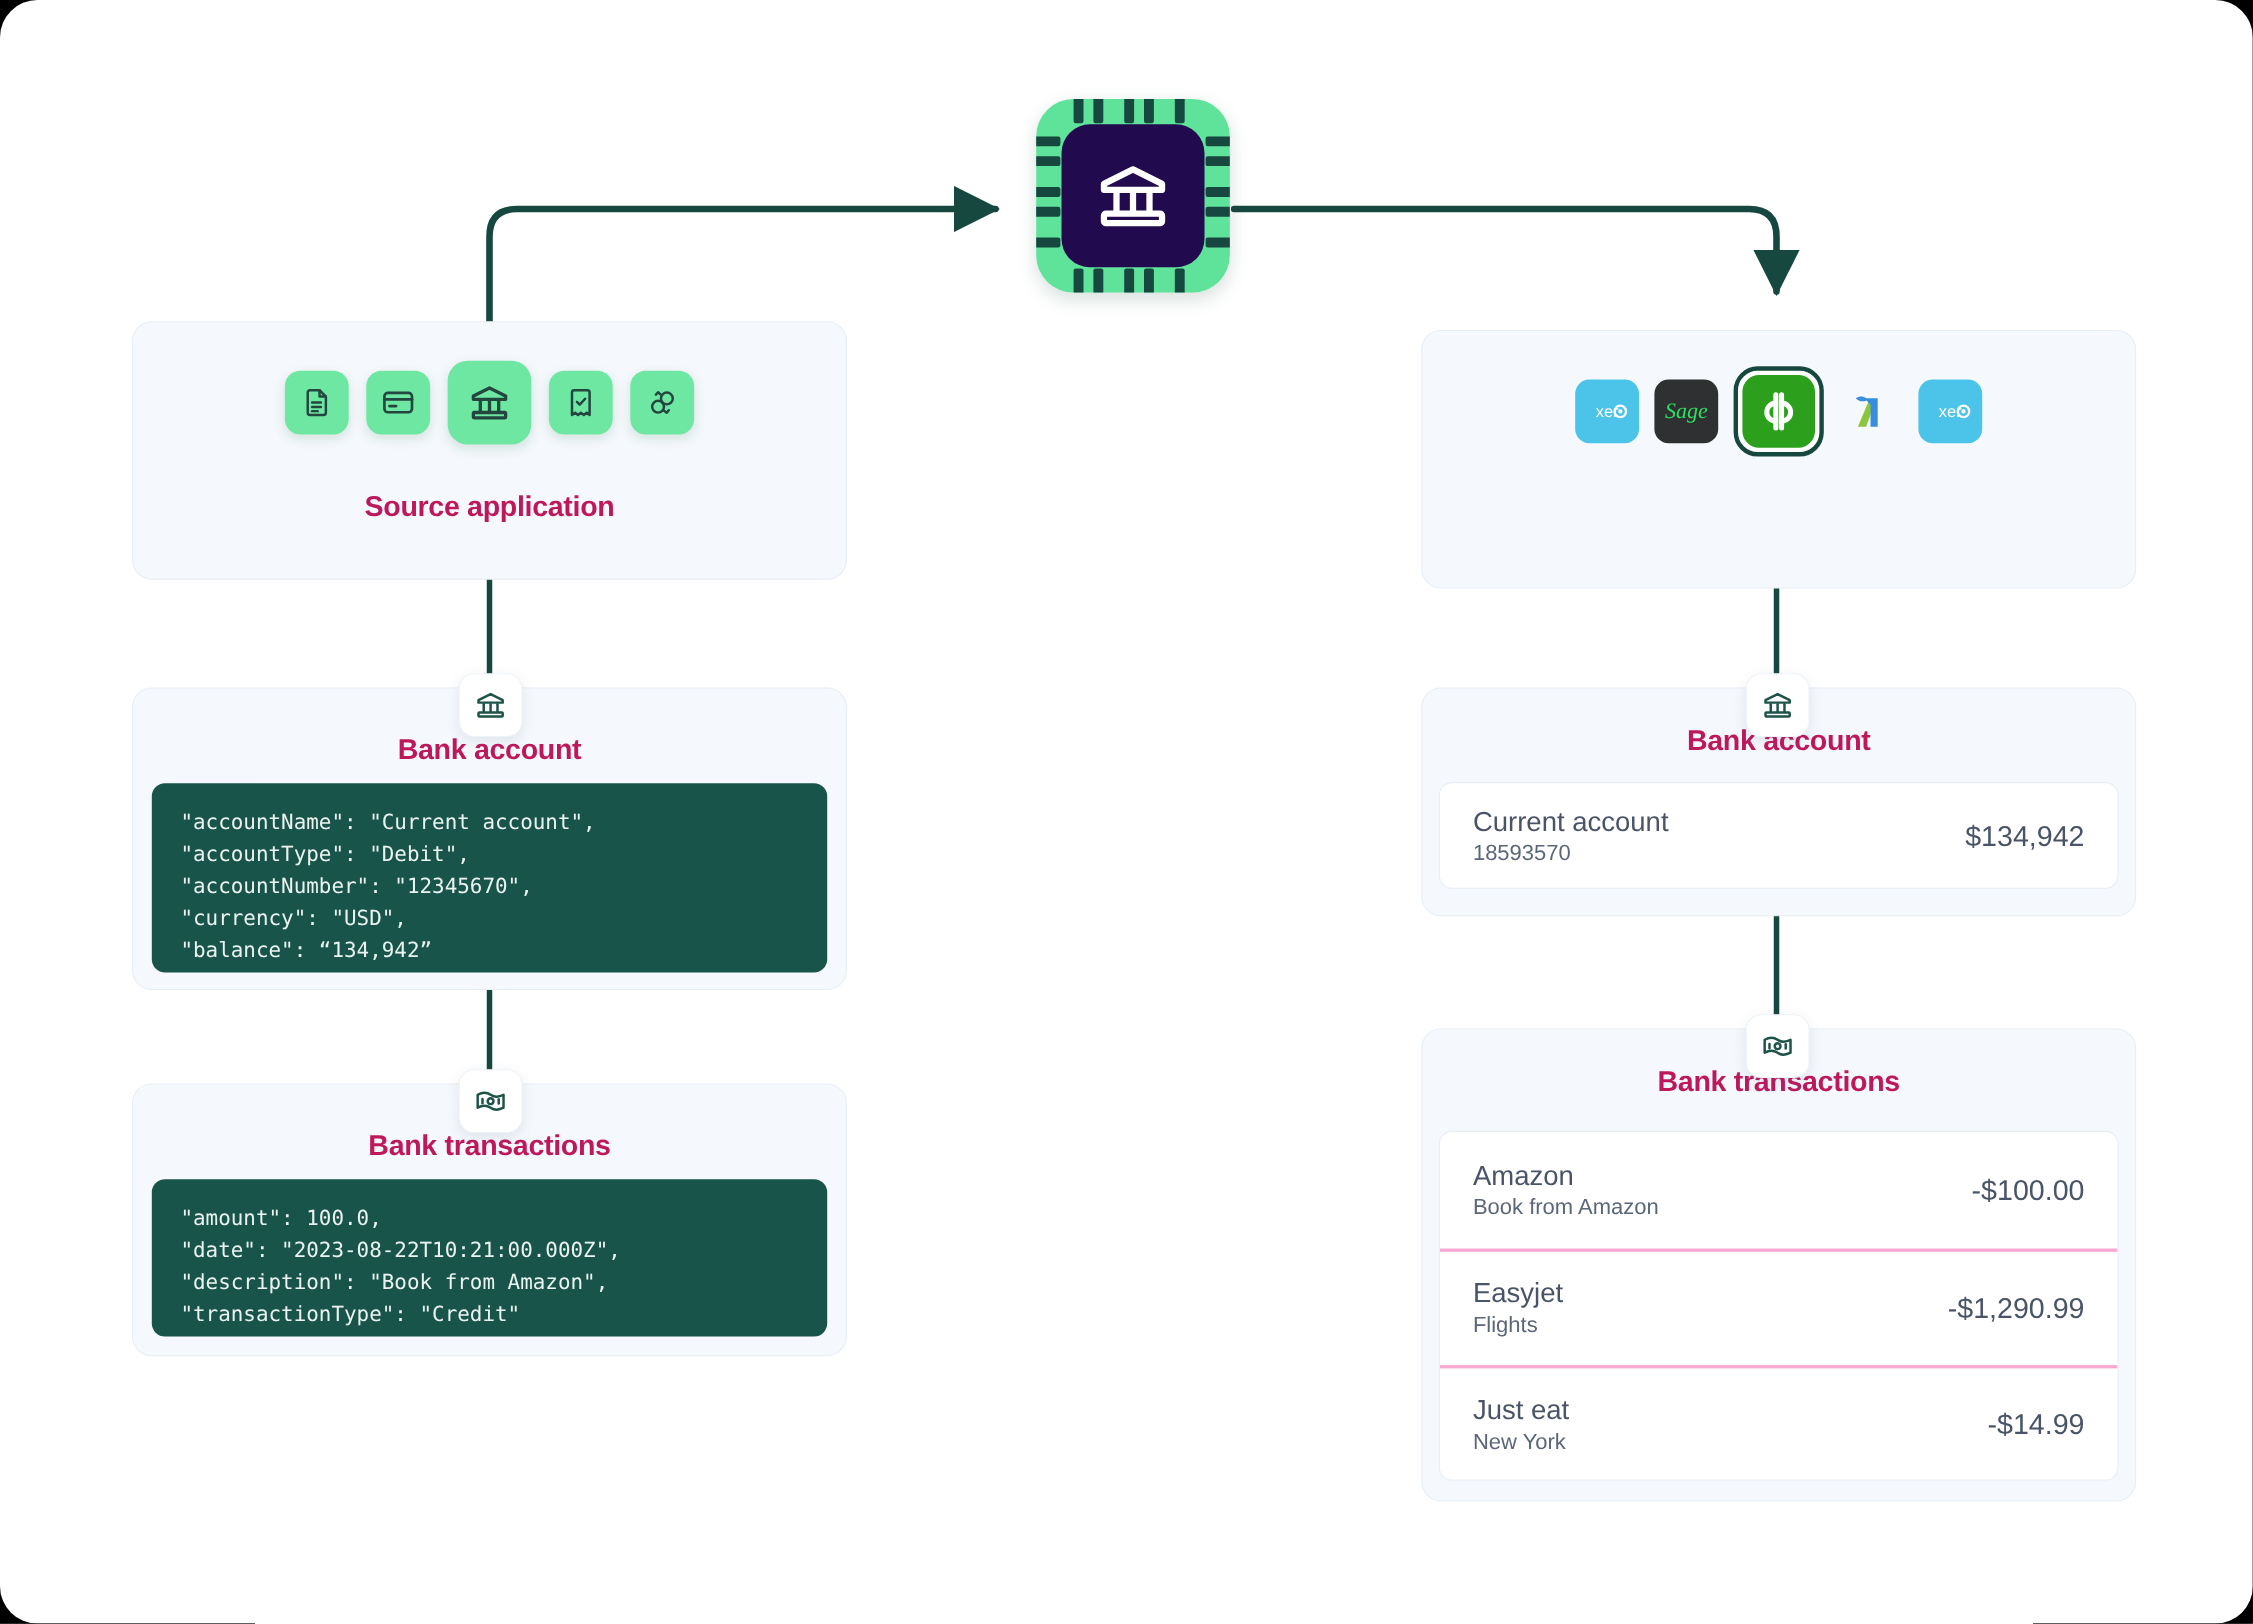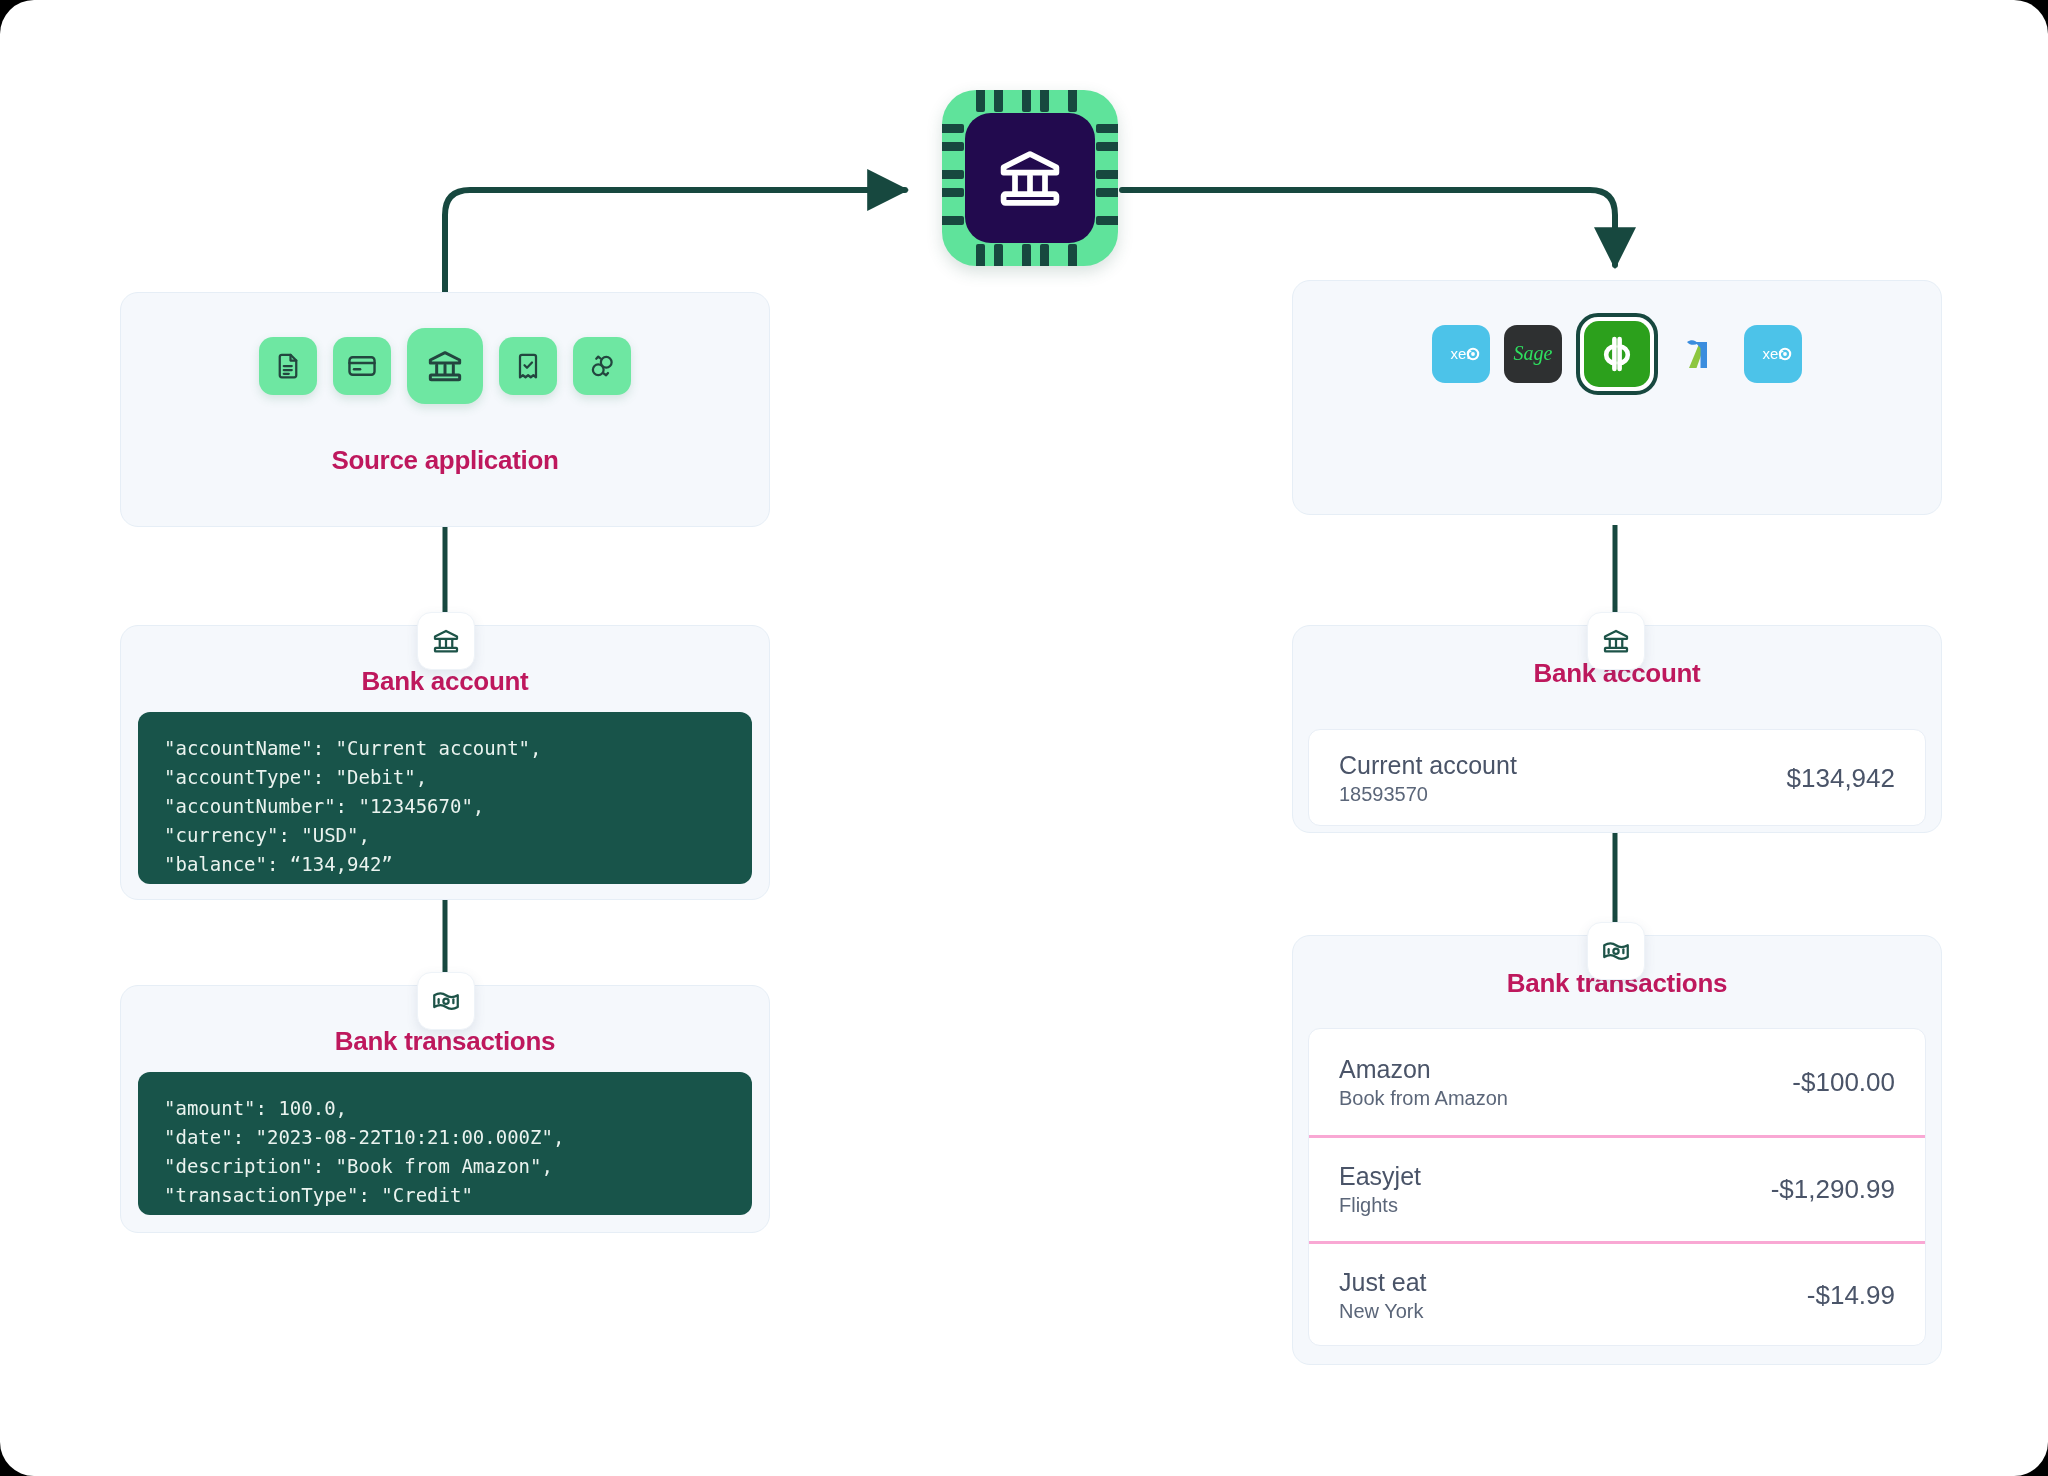"xer" div.panel { top: 280px -> 300px }
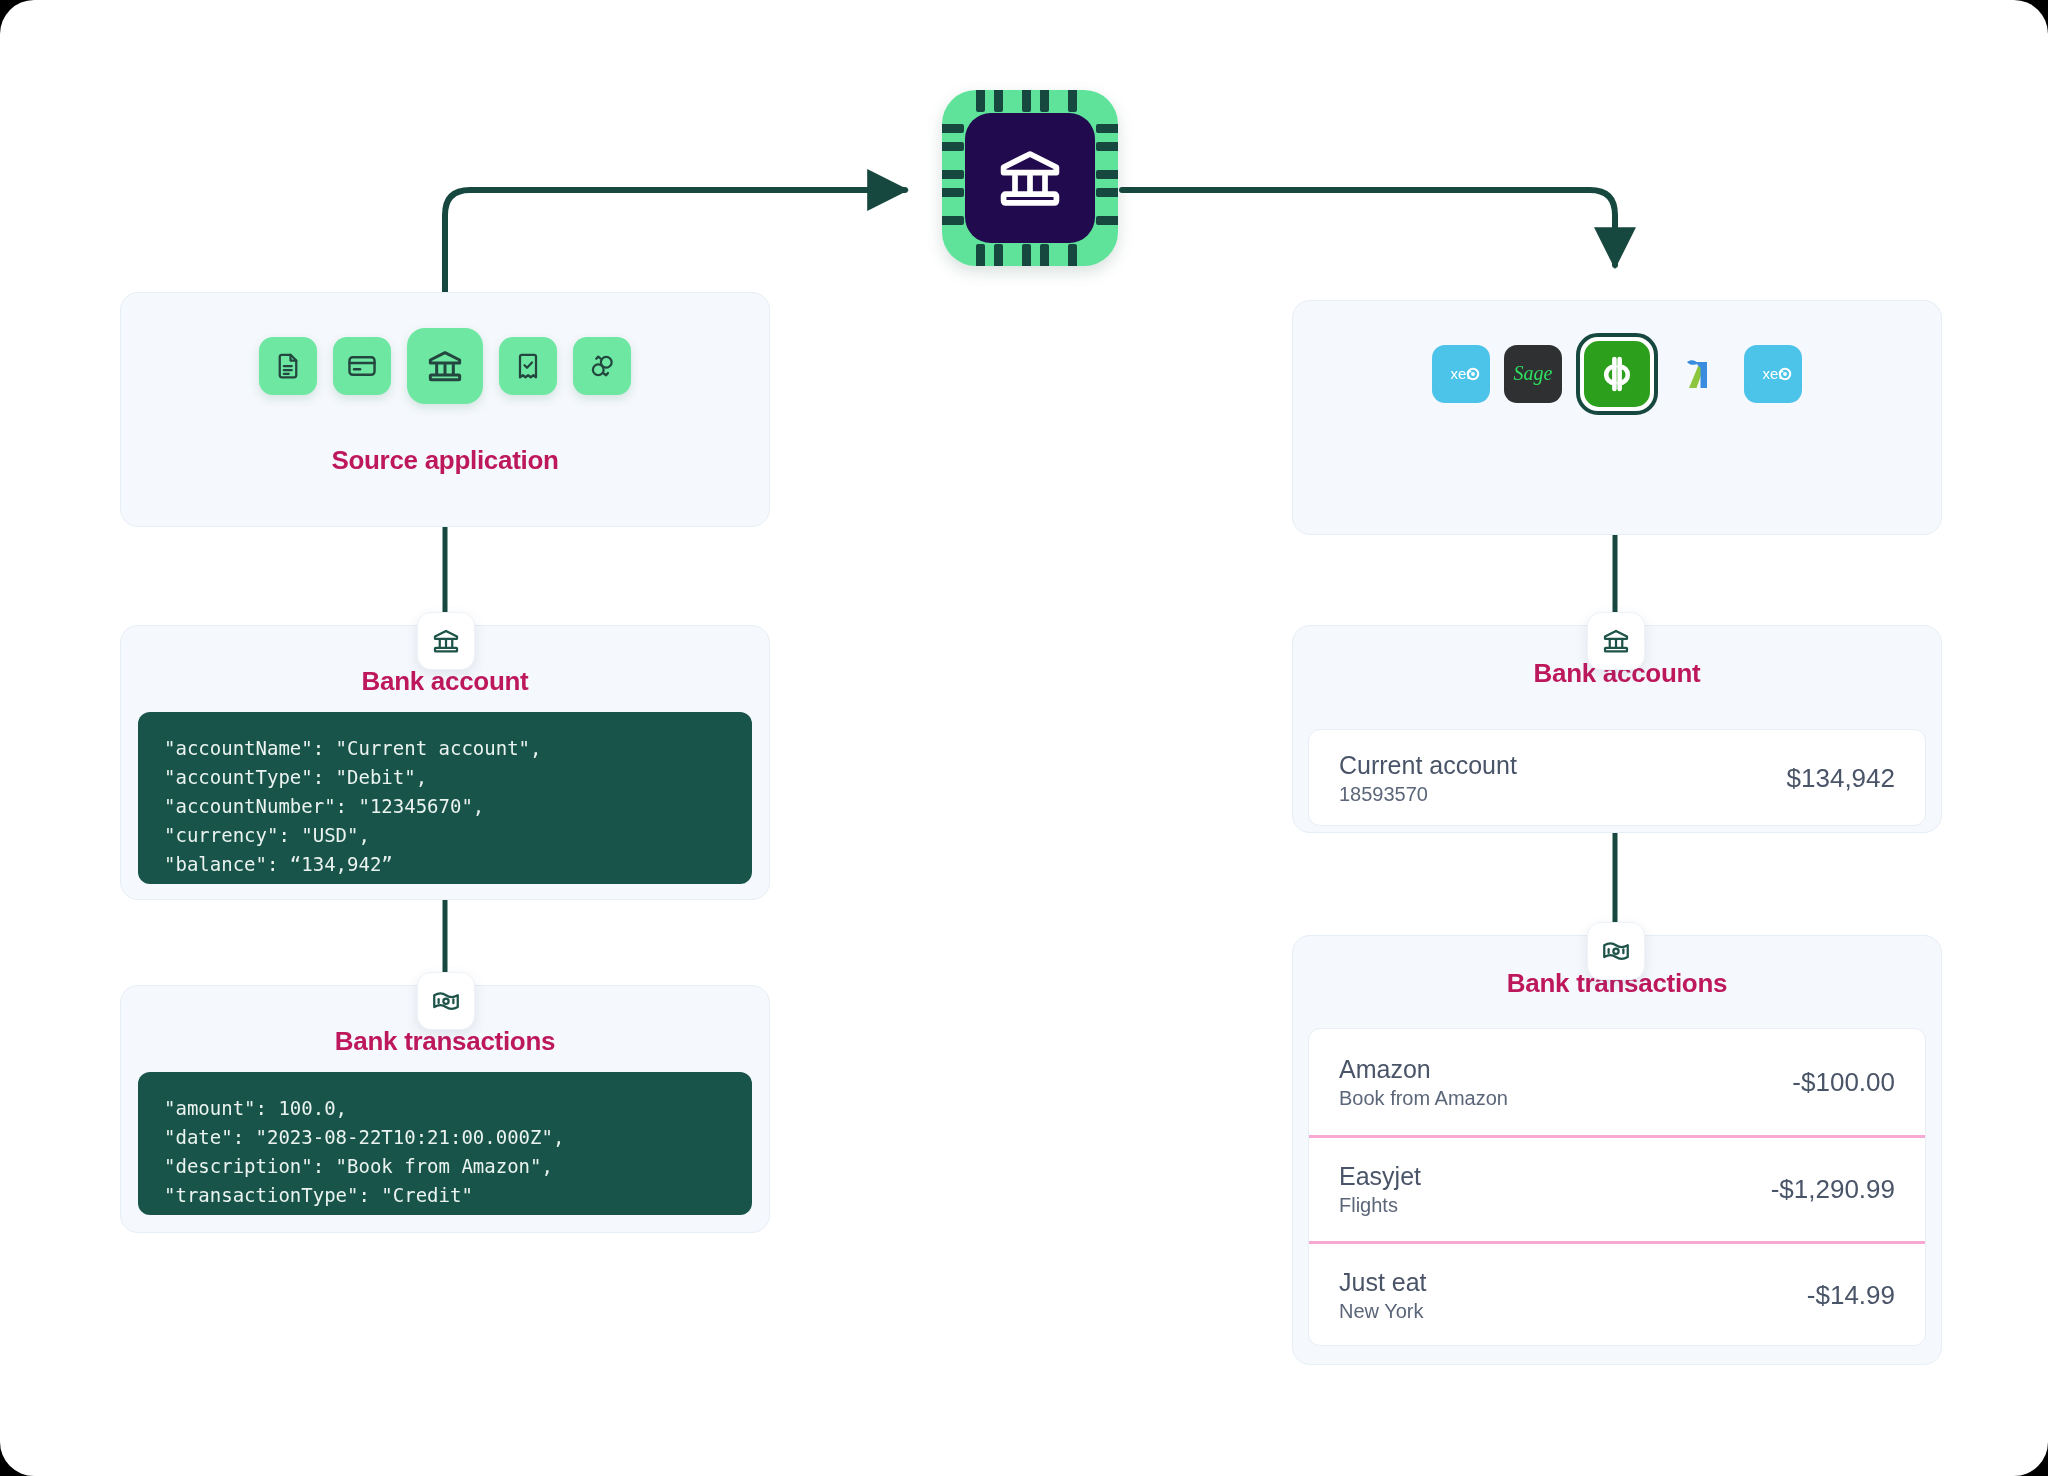"Current account" div.card { top: 729px -> 711px }
